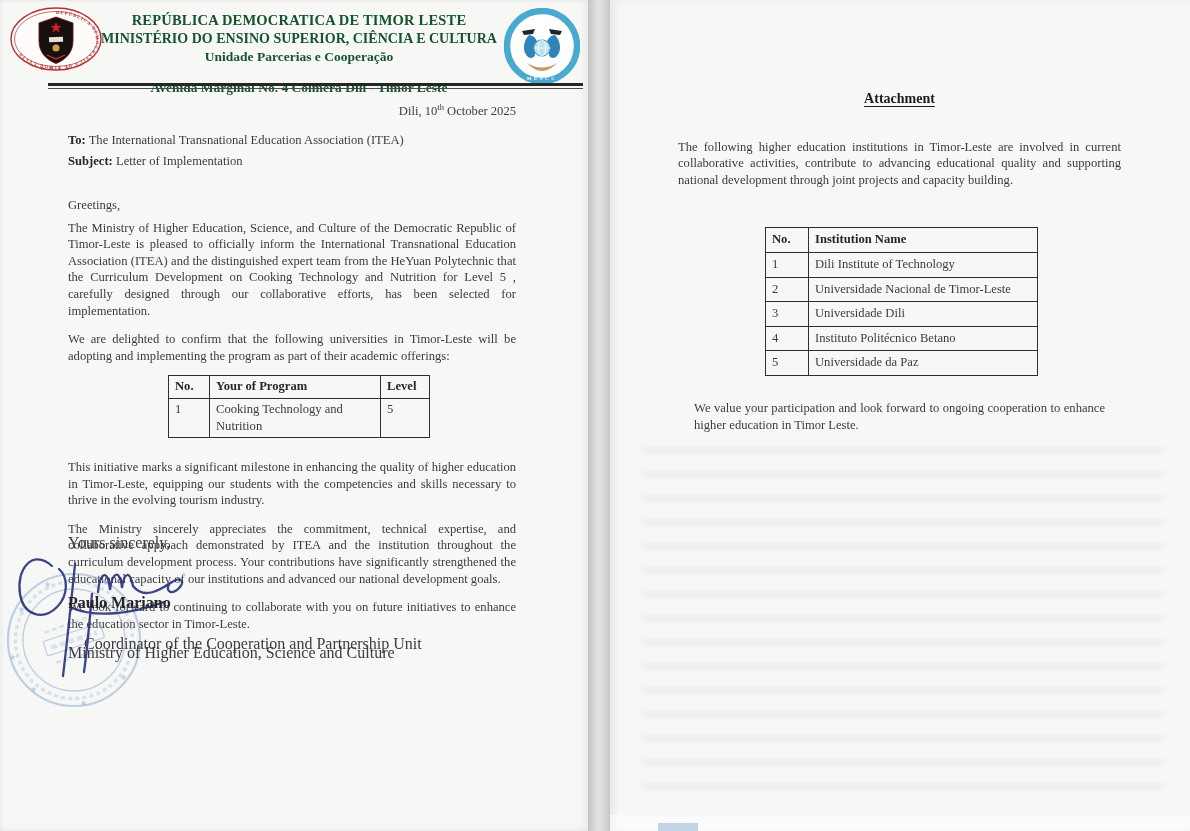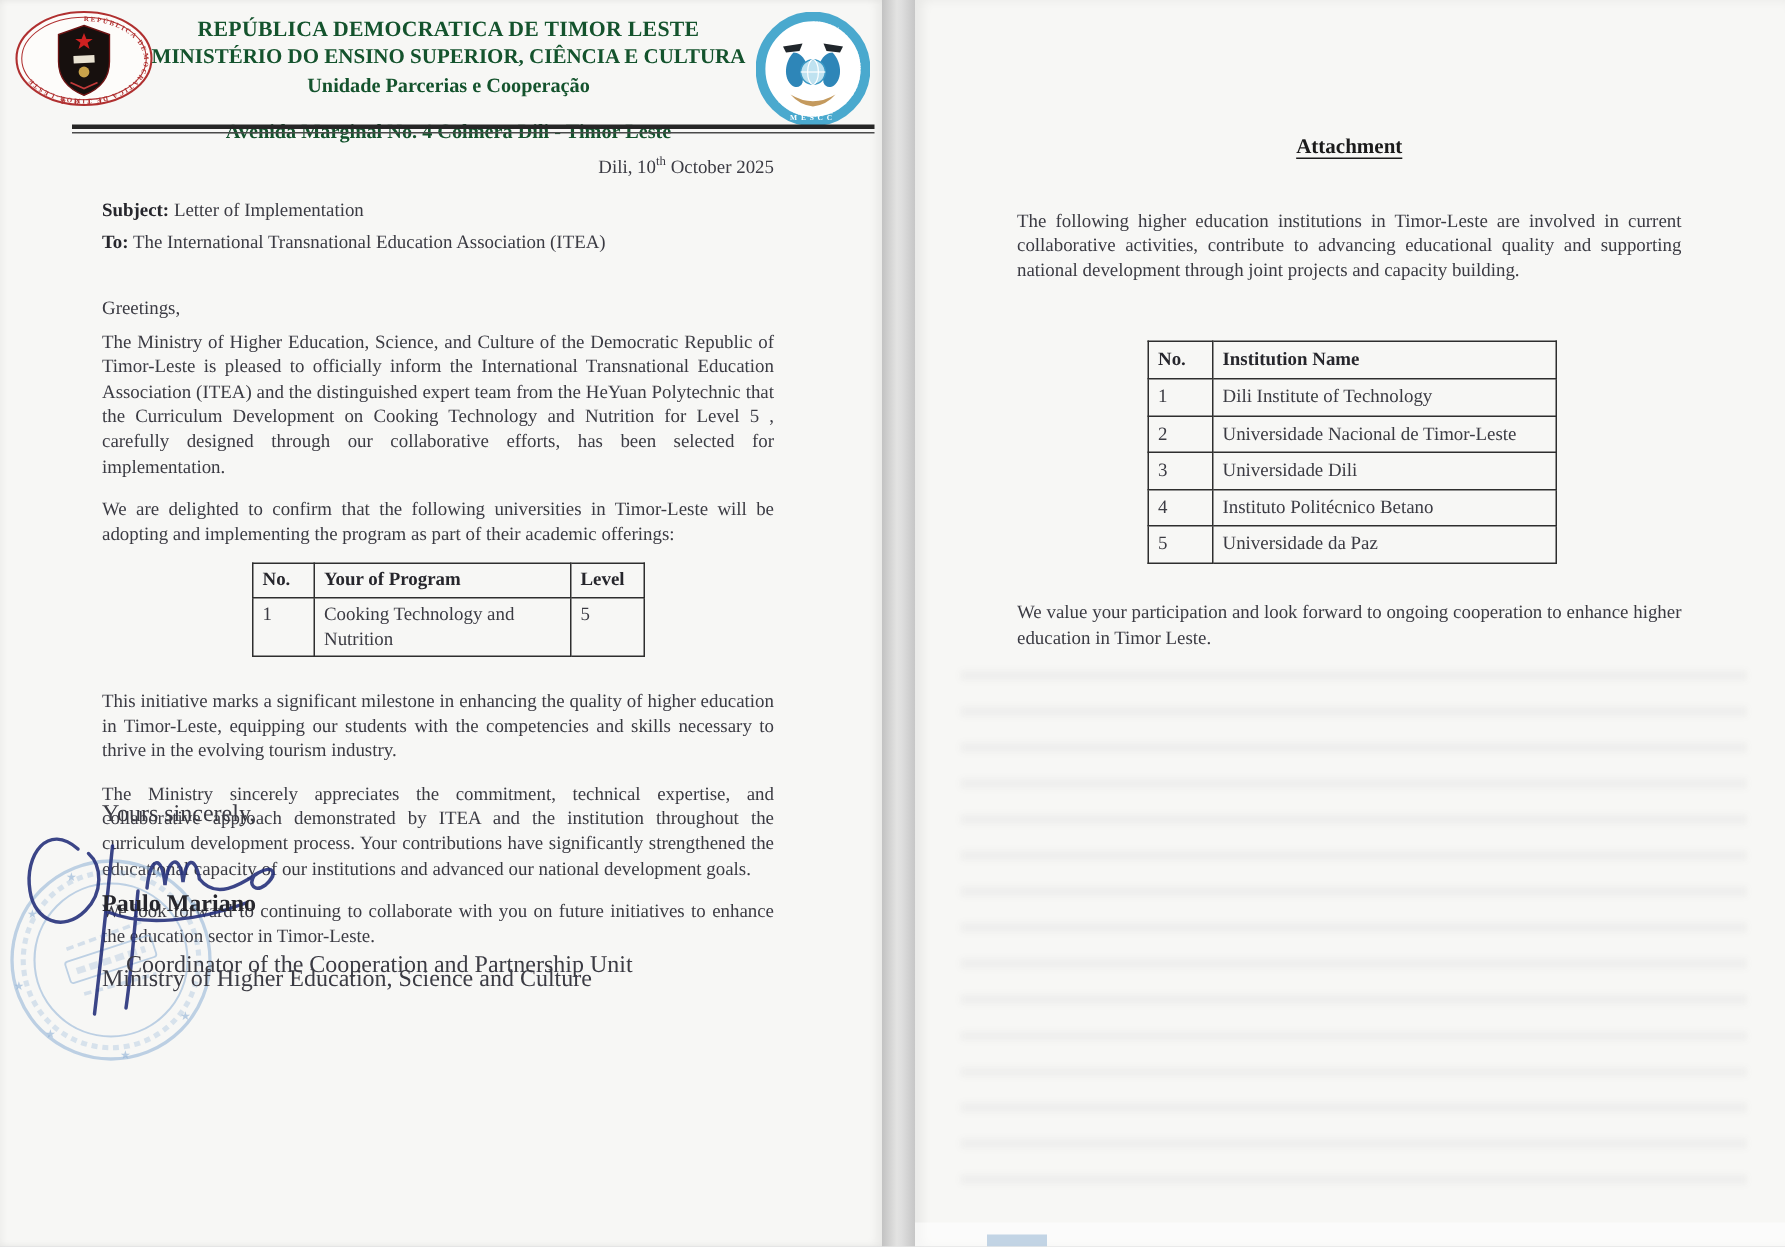"Subject: Letter of Implementation" p { order: before "To: The International Transnational" -> after "To: The International Transnational" }
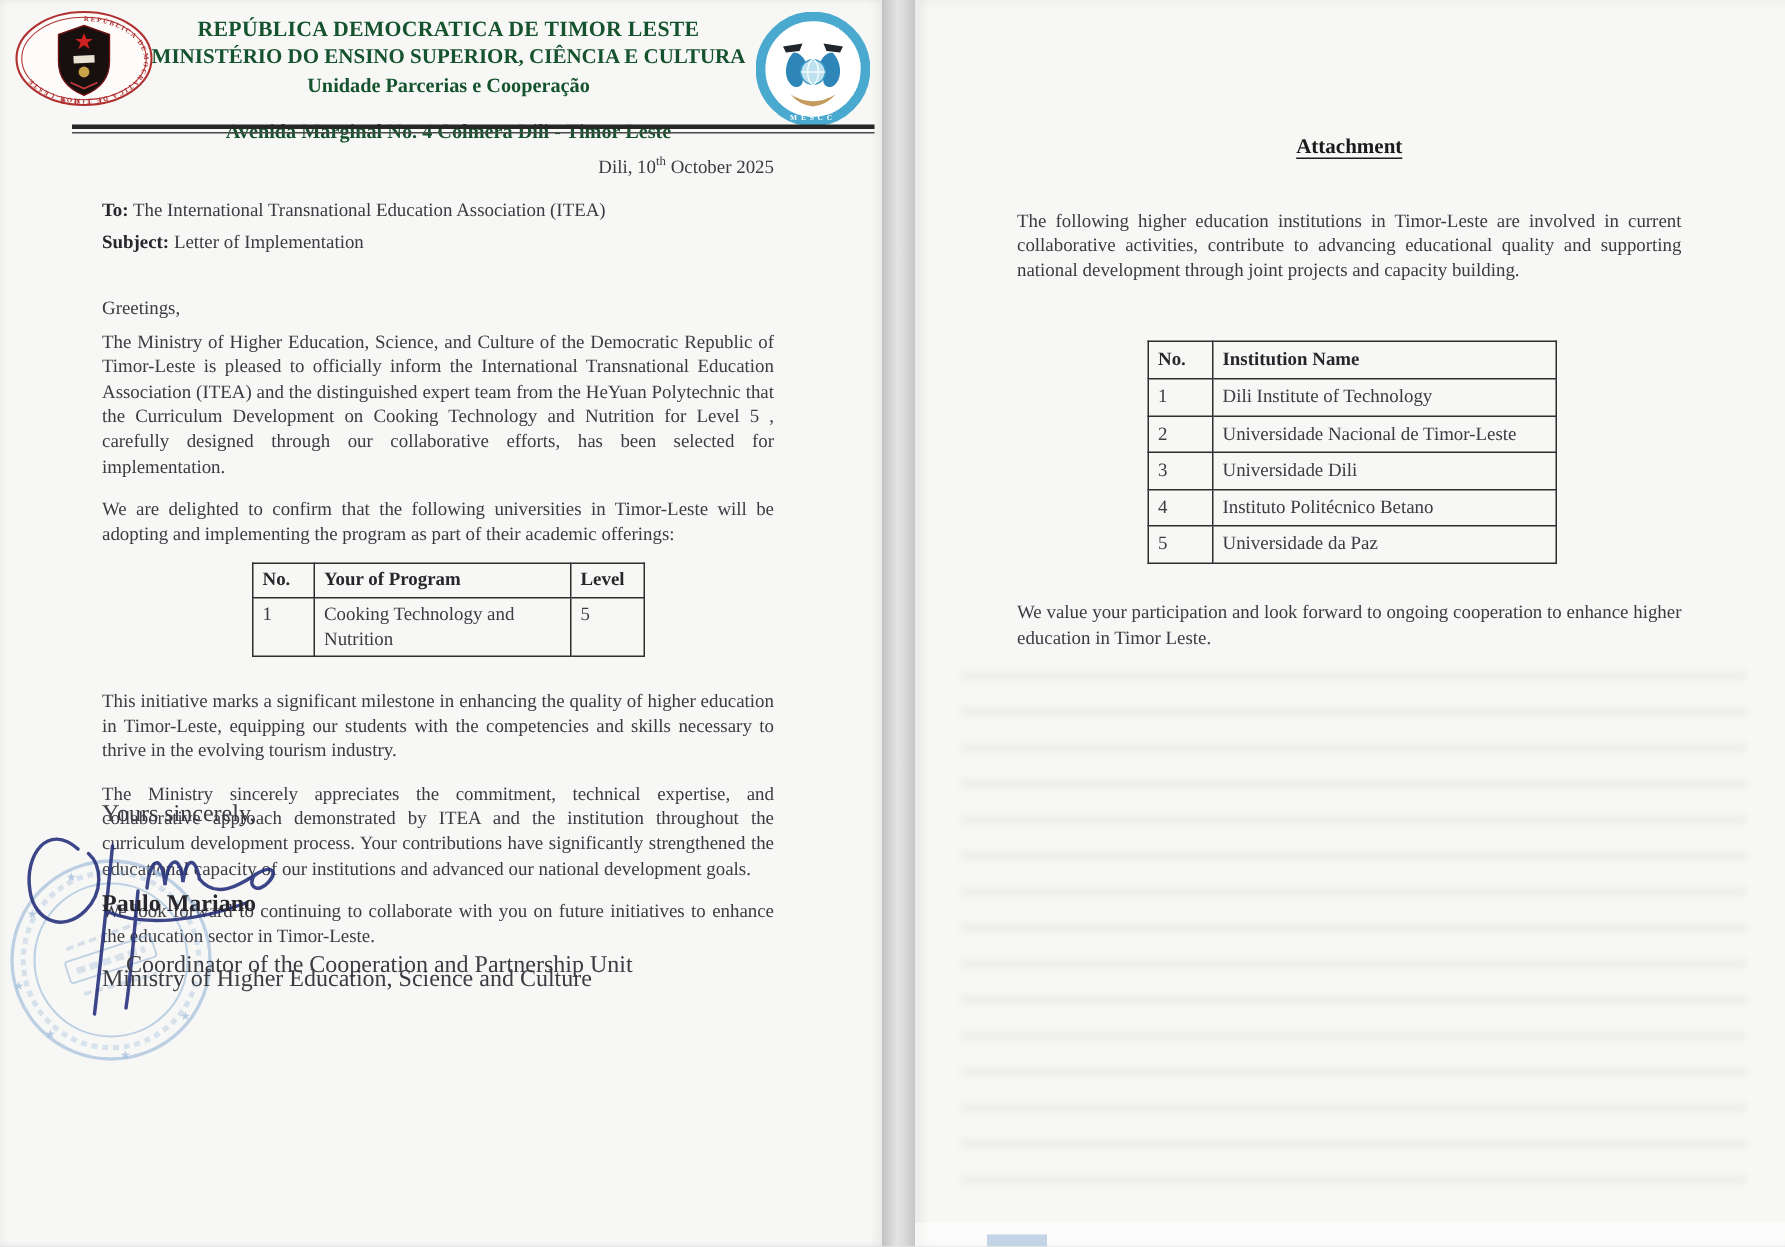"We value your participation and" .att-outro { margin: 24px 0 0 -> 24px 16px 0 }
